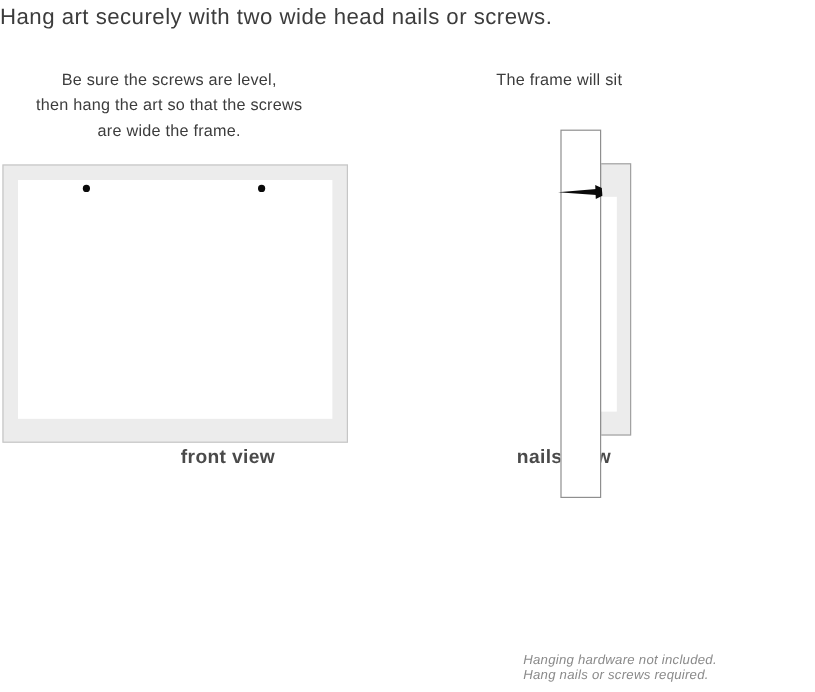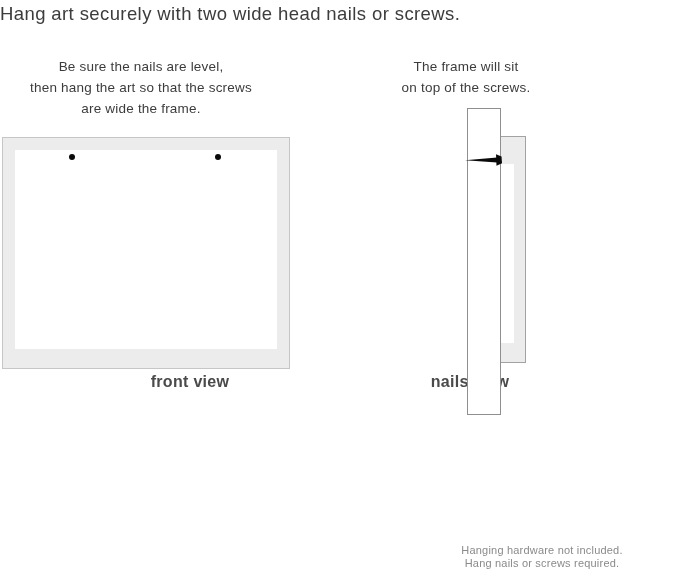"Be sure the nails are" div { text: nails -> screws }
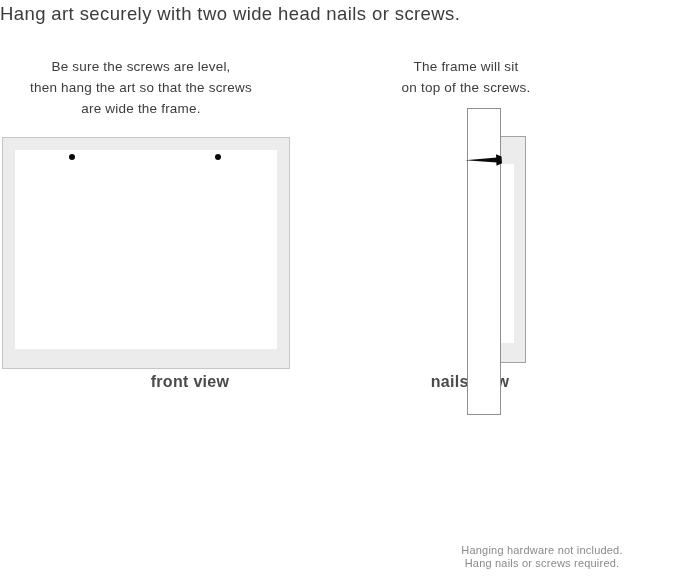"on top of the screws." div { html: <div>on top of the screws.</div> -> none }
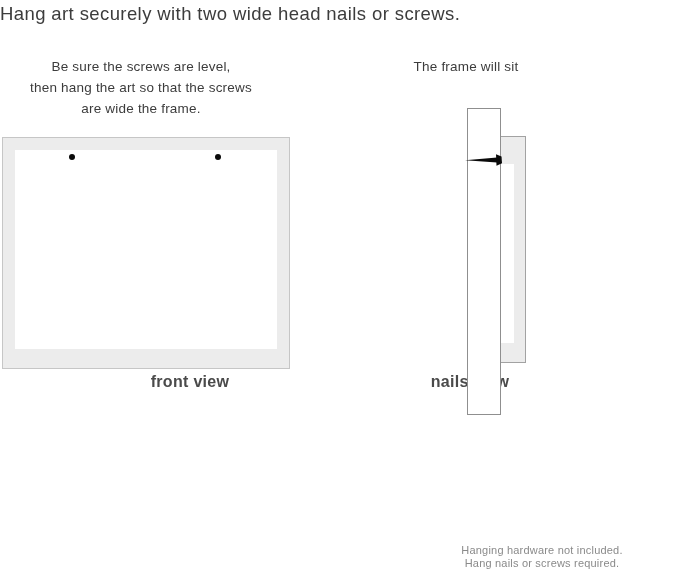"Hanging hardware not included." .footnote { font-style: none -> italic; left: 420px -> 436px; text-align: center -> left }
